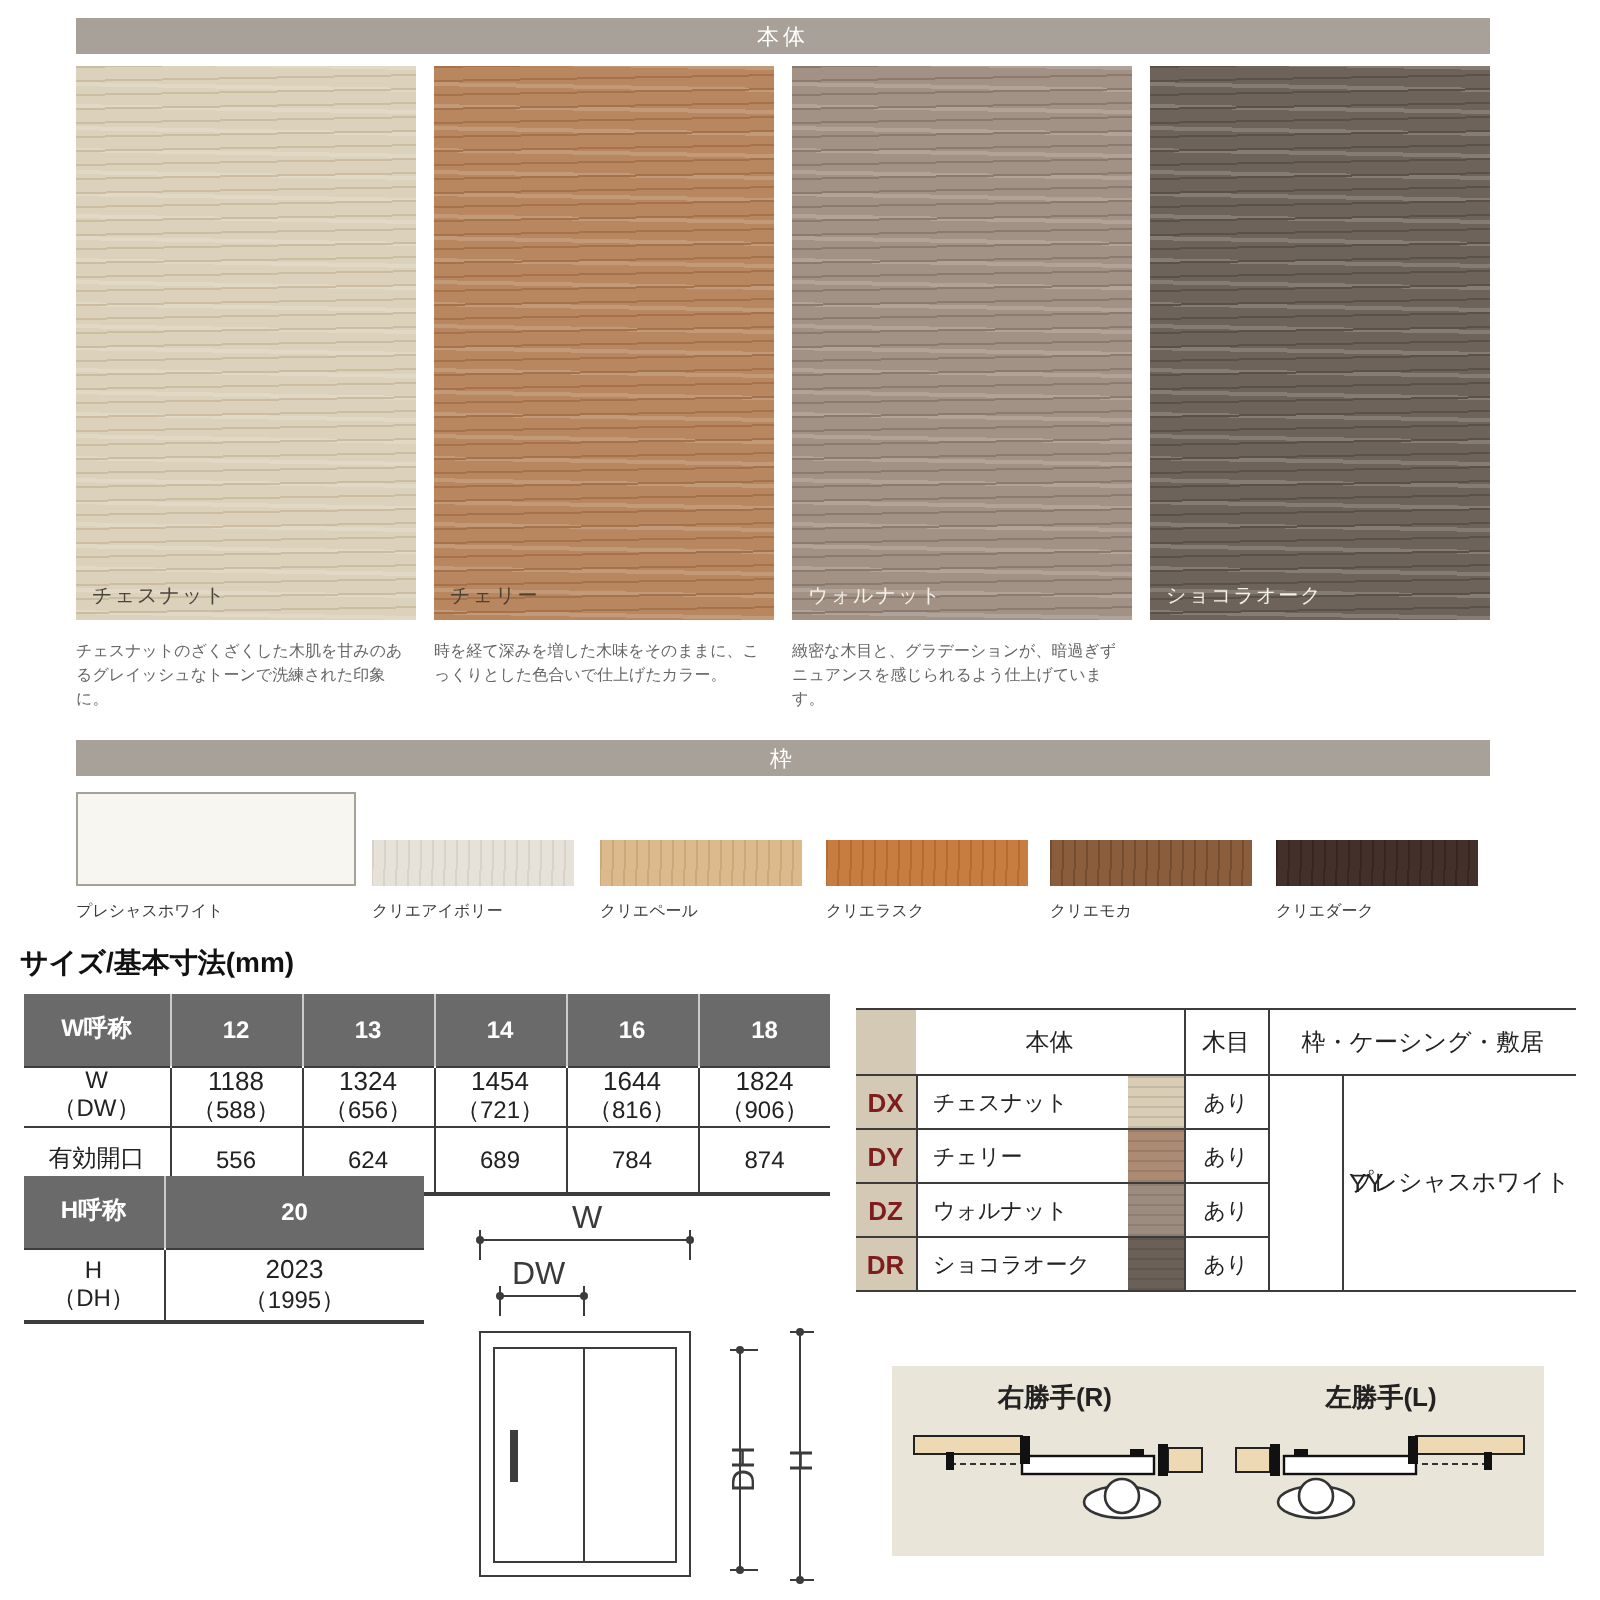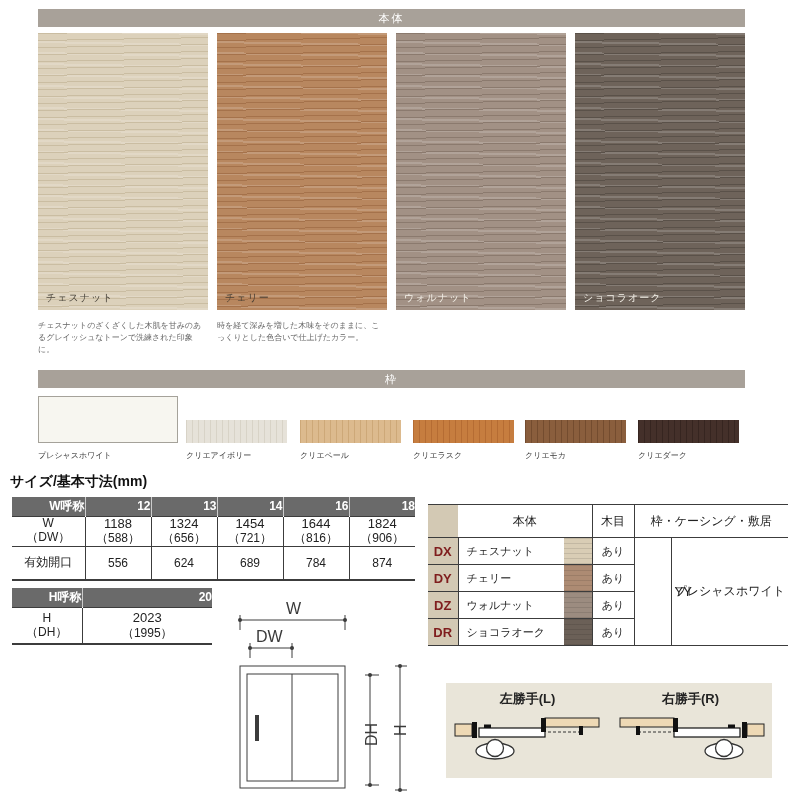"緻密な木目と、グラデーションが、暗過ぎずニュアンスを感じられるよう仕上げています" div.desc { html: none -> <div>緻密な木目と、グラデーションが、暗過ぎずニュアンスを感じられるよう仕上げています。</div> }
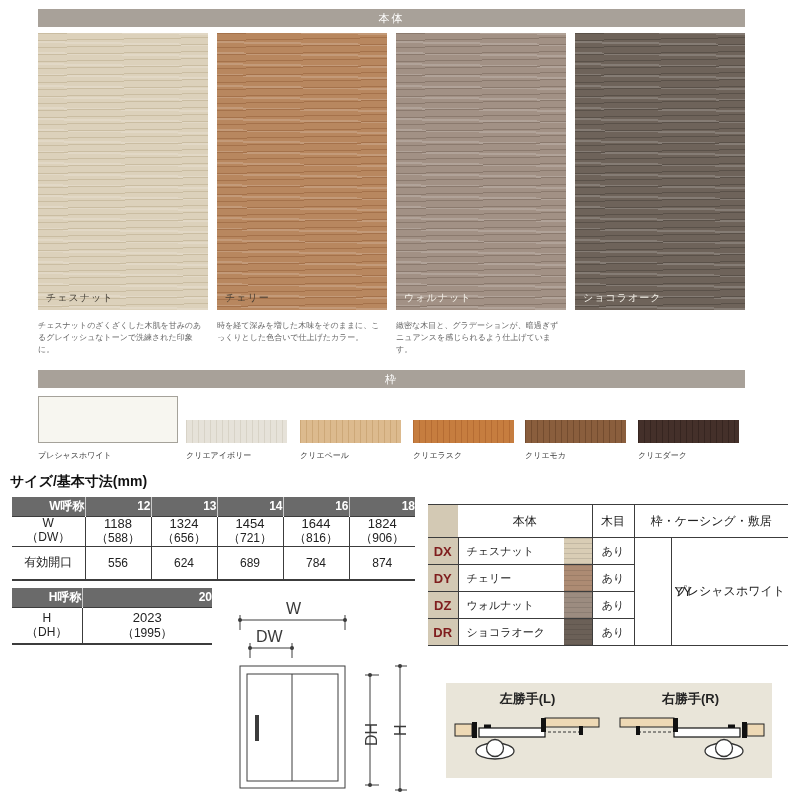"W呼称" .wtab th,.htab th { height: 19px -> 36px; text-align: right -> center }
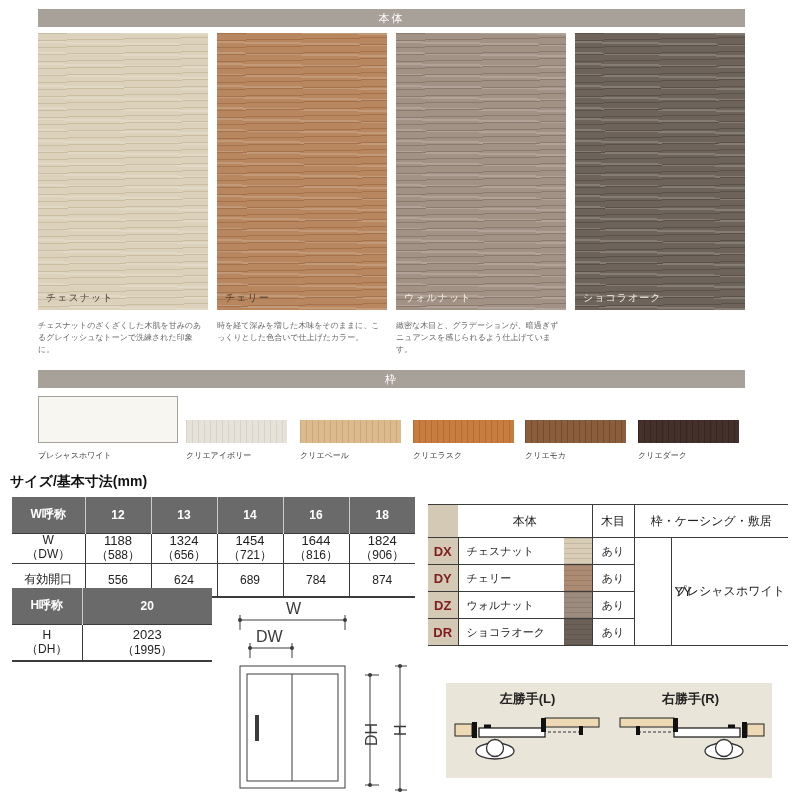"左勝手(L)" div.hand-col { order: before "右勝手(R)" -> after "右勝手(R)" }
